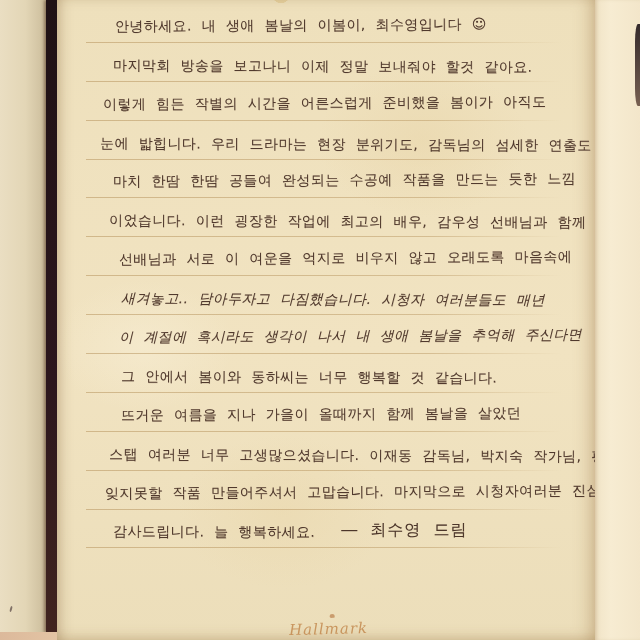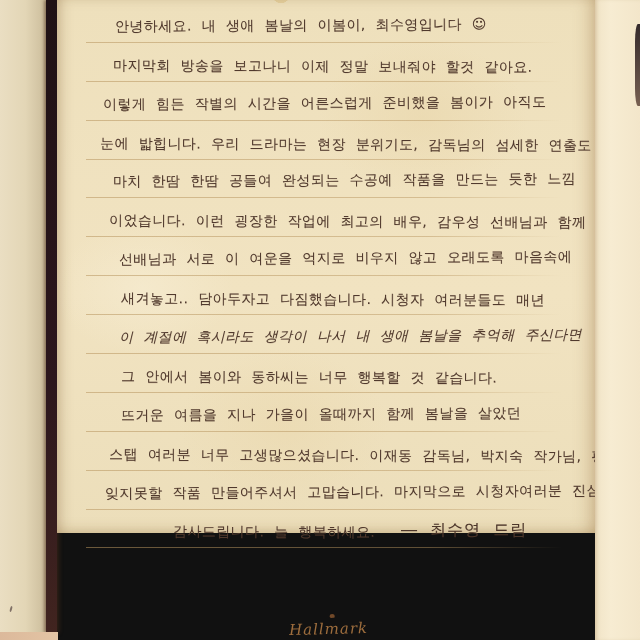"안녕하세요. 내 생애 봄날의 이봄이," .paper { height: 533px -> 640px }
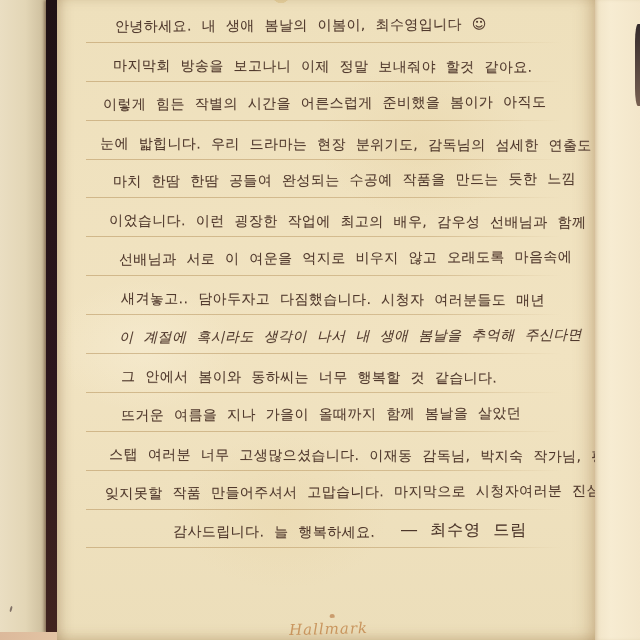"새겨놓고.. 담아두자고 다짐했습니다. 시청자 여러분들도" div.line { font-style: none -> italic }
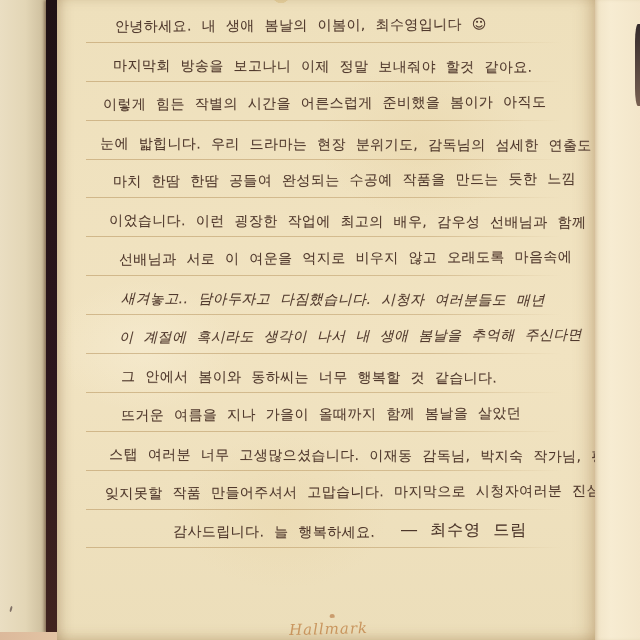"감사드립니다. 늘 행복하세요." div.line { justify-content: center -> none }
